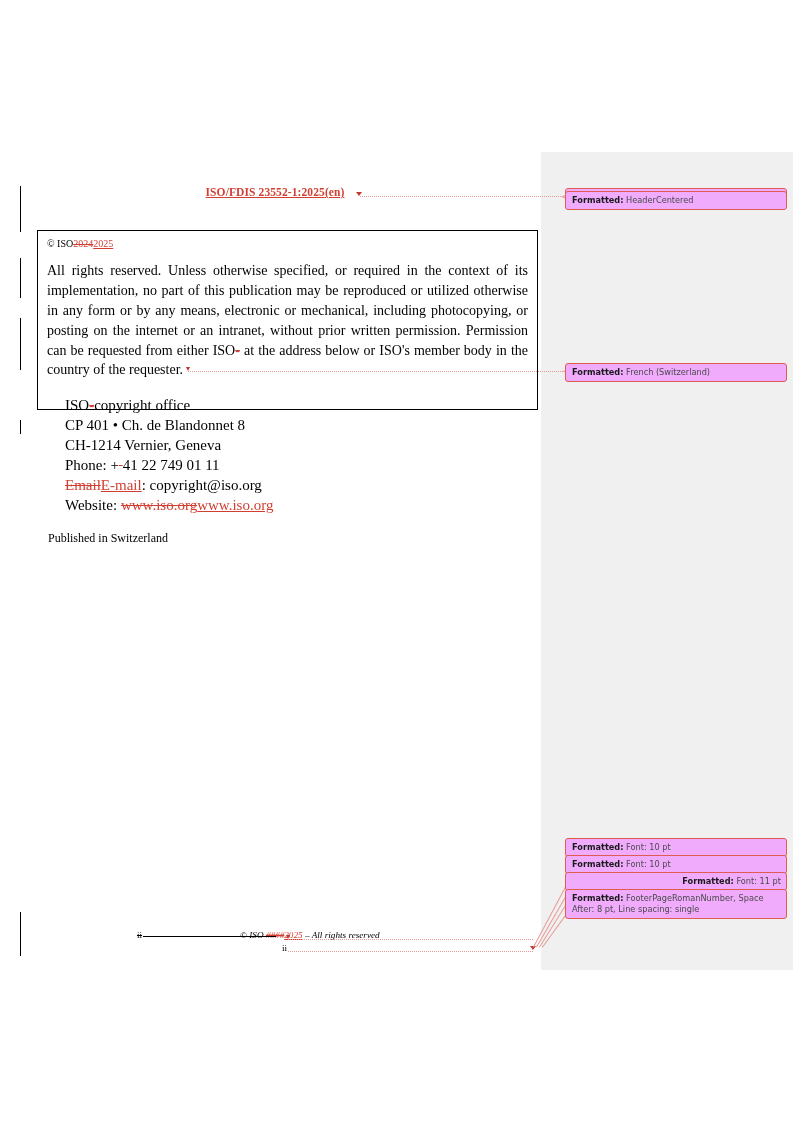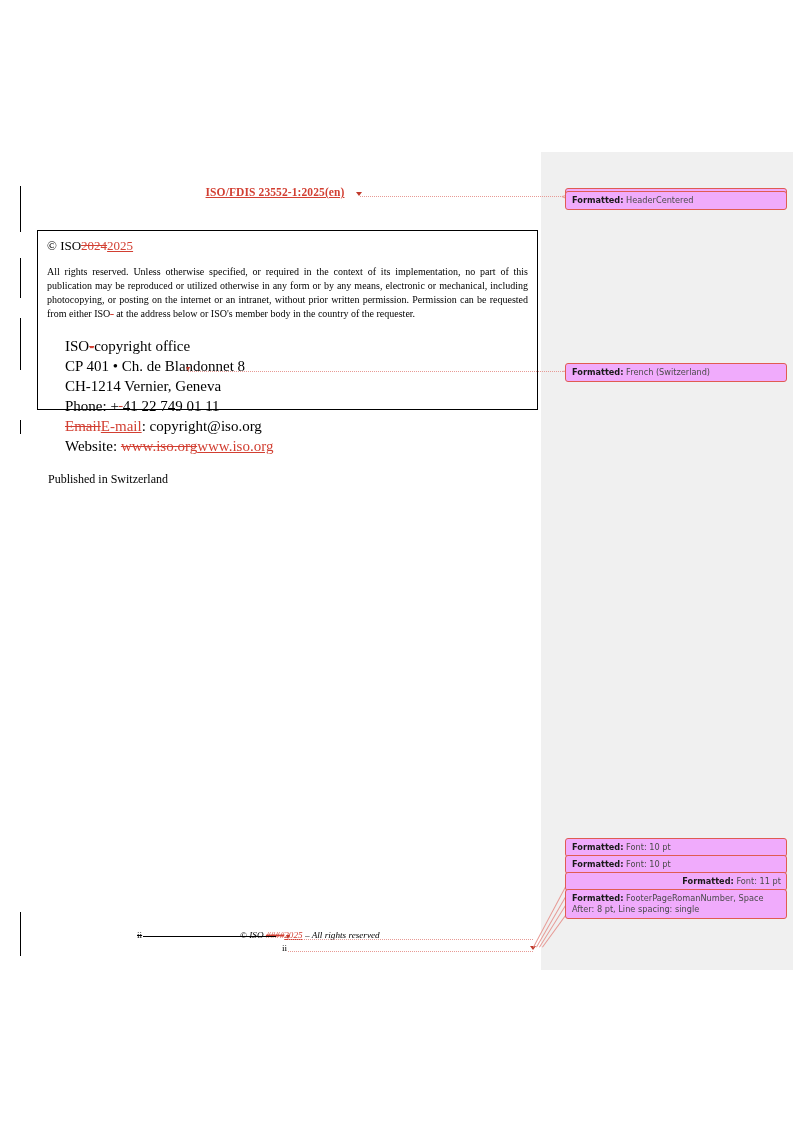"© ISO20242025" #copyright-line { font-size: 13px -> 10px }
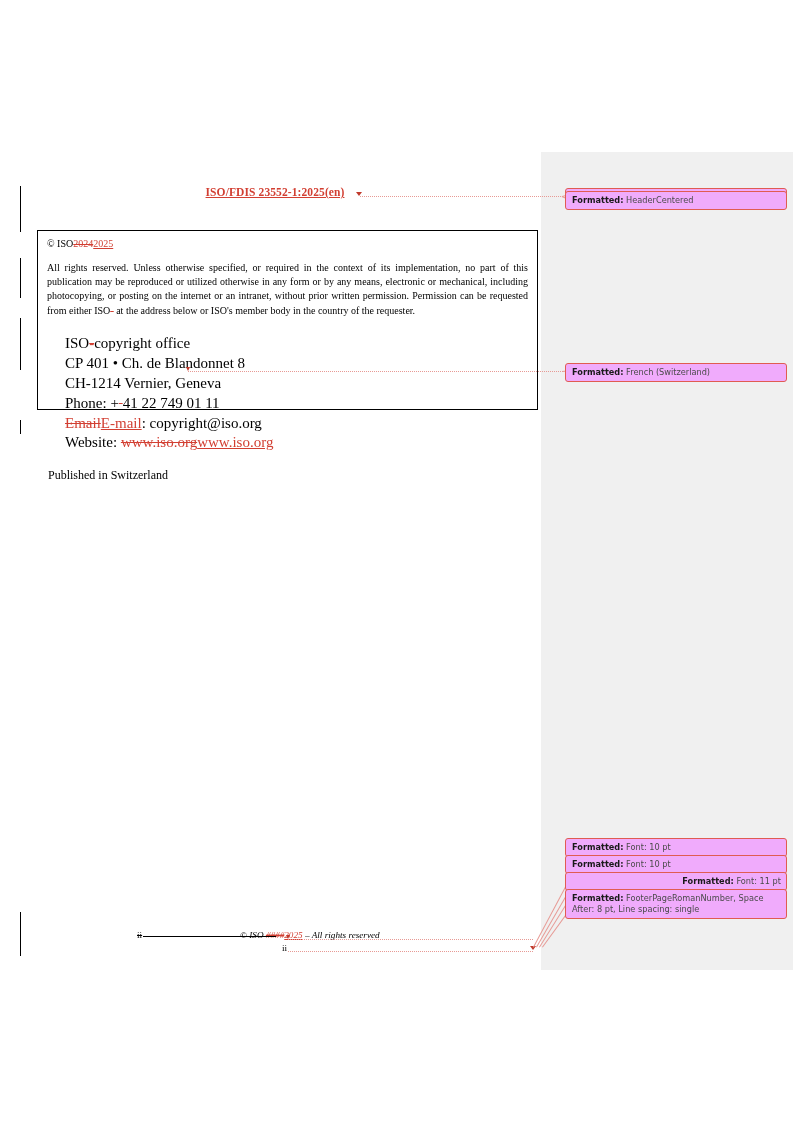"All rights reserved. Unless otherwise" #rights-para { font-size: 10px -> 14px }
